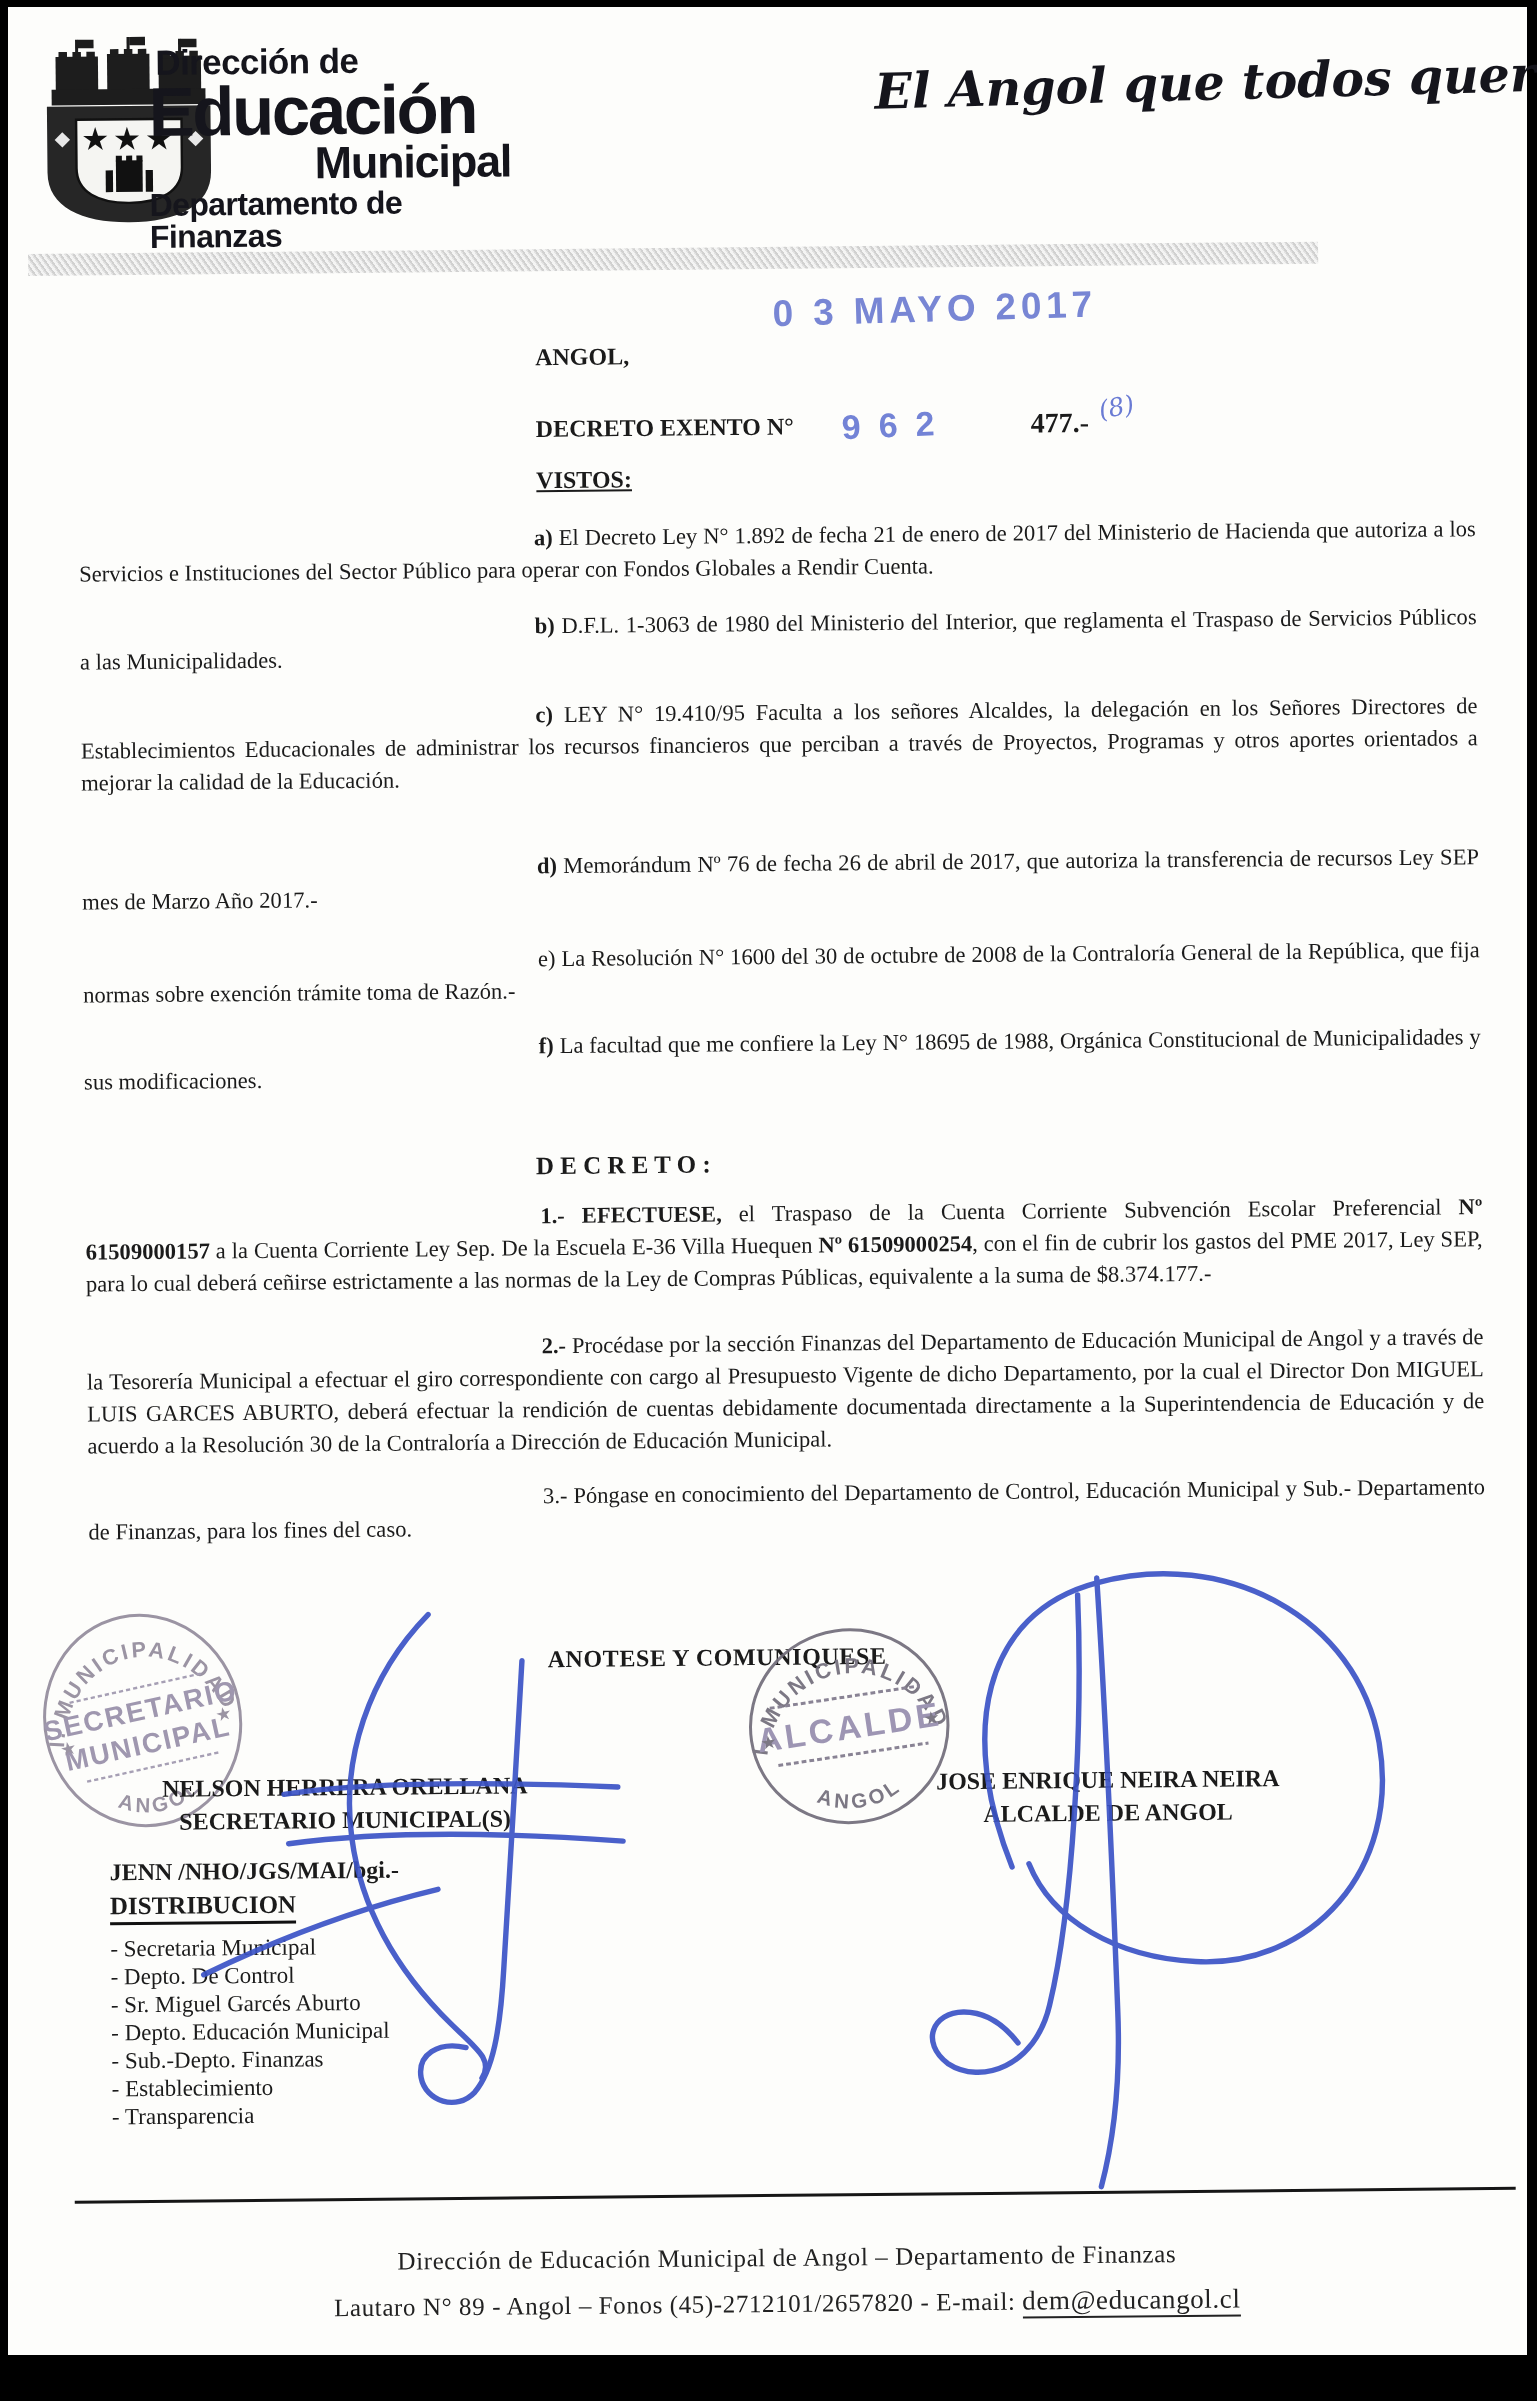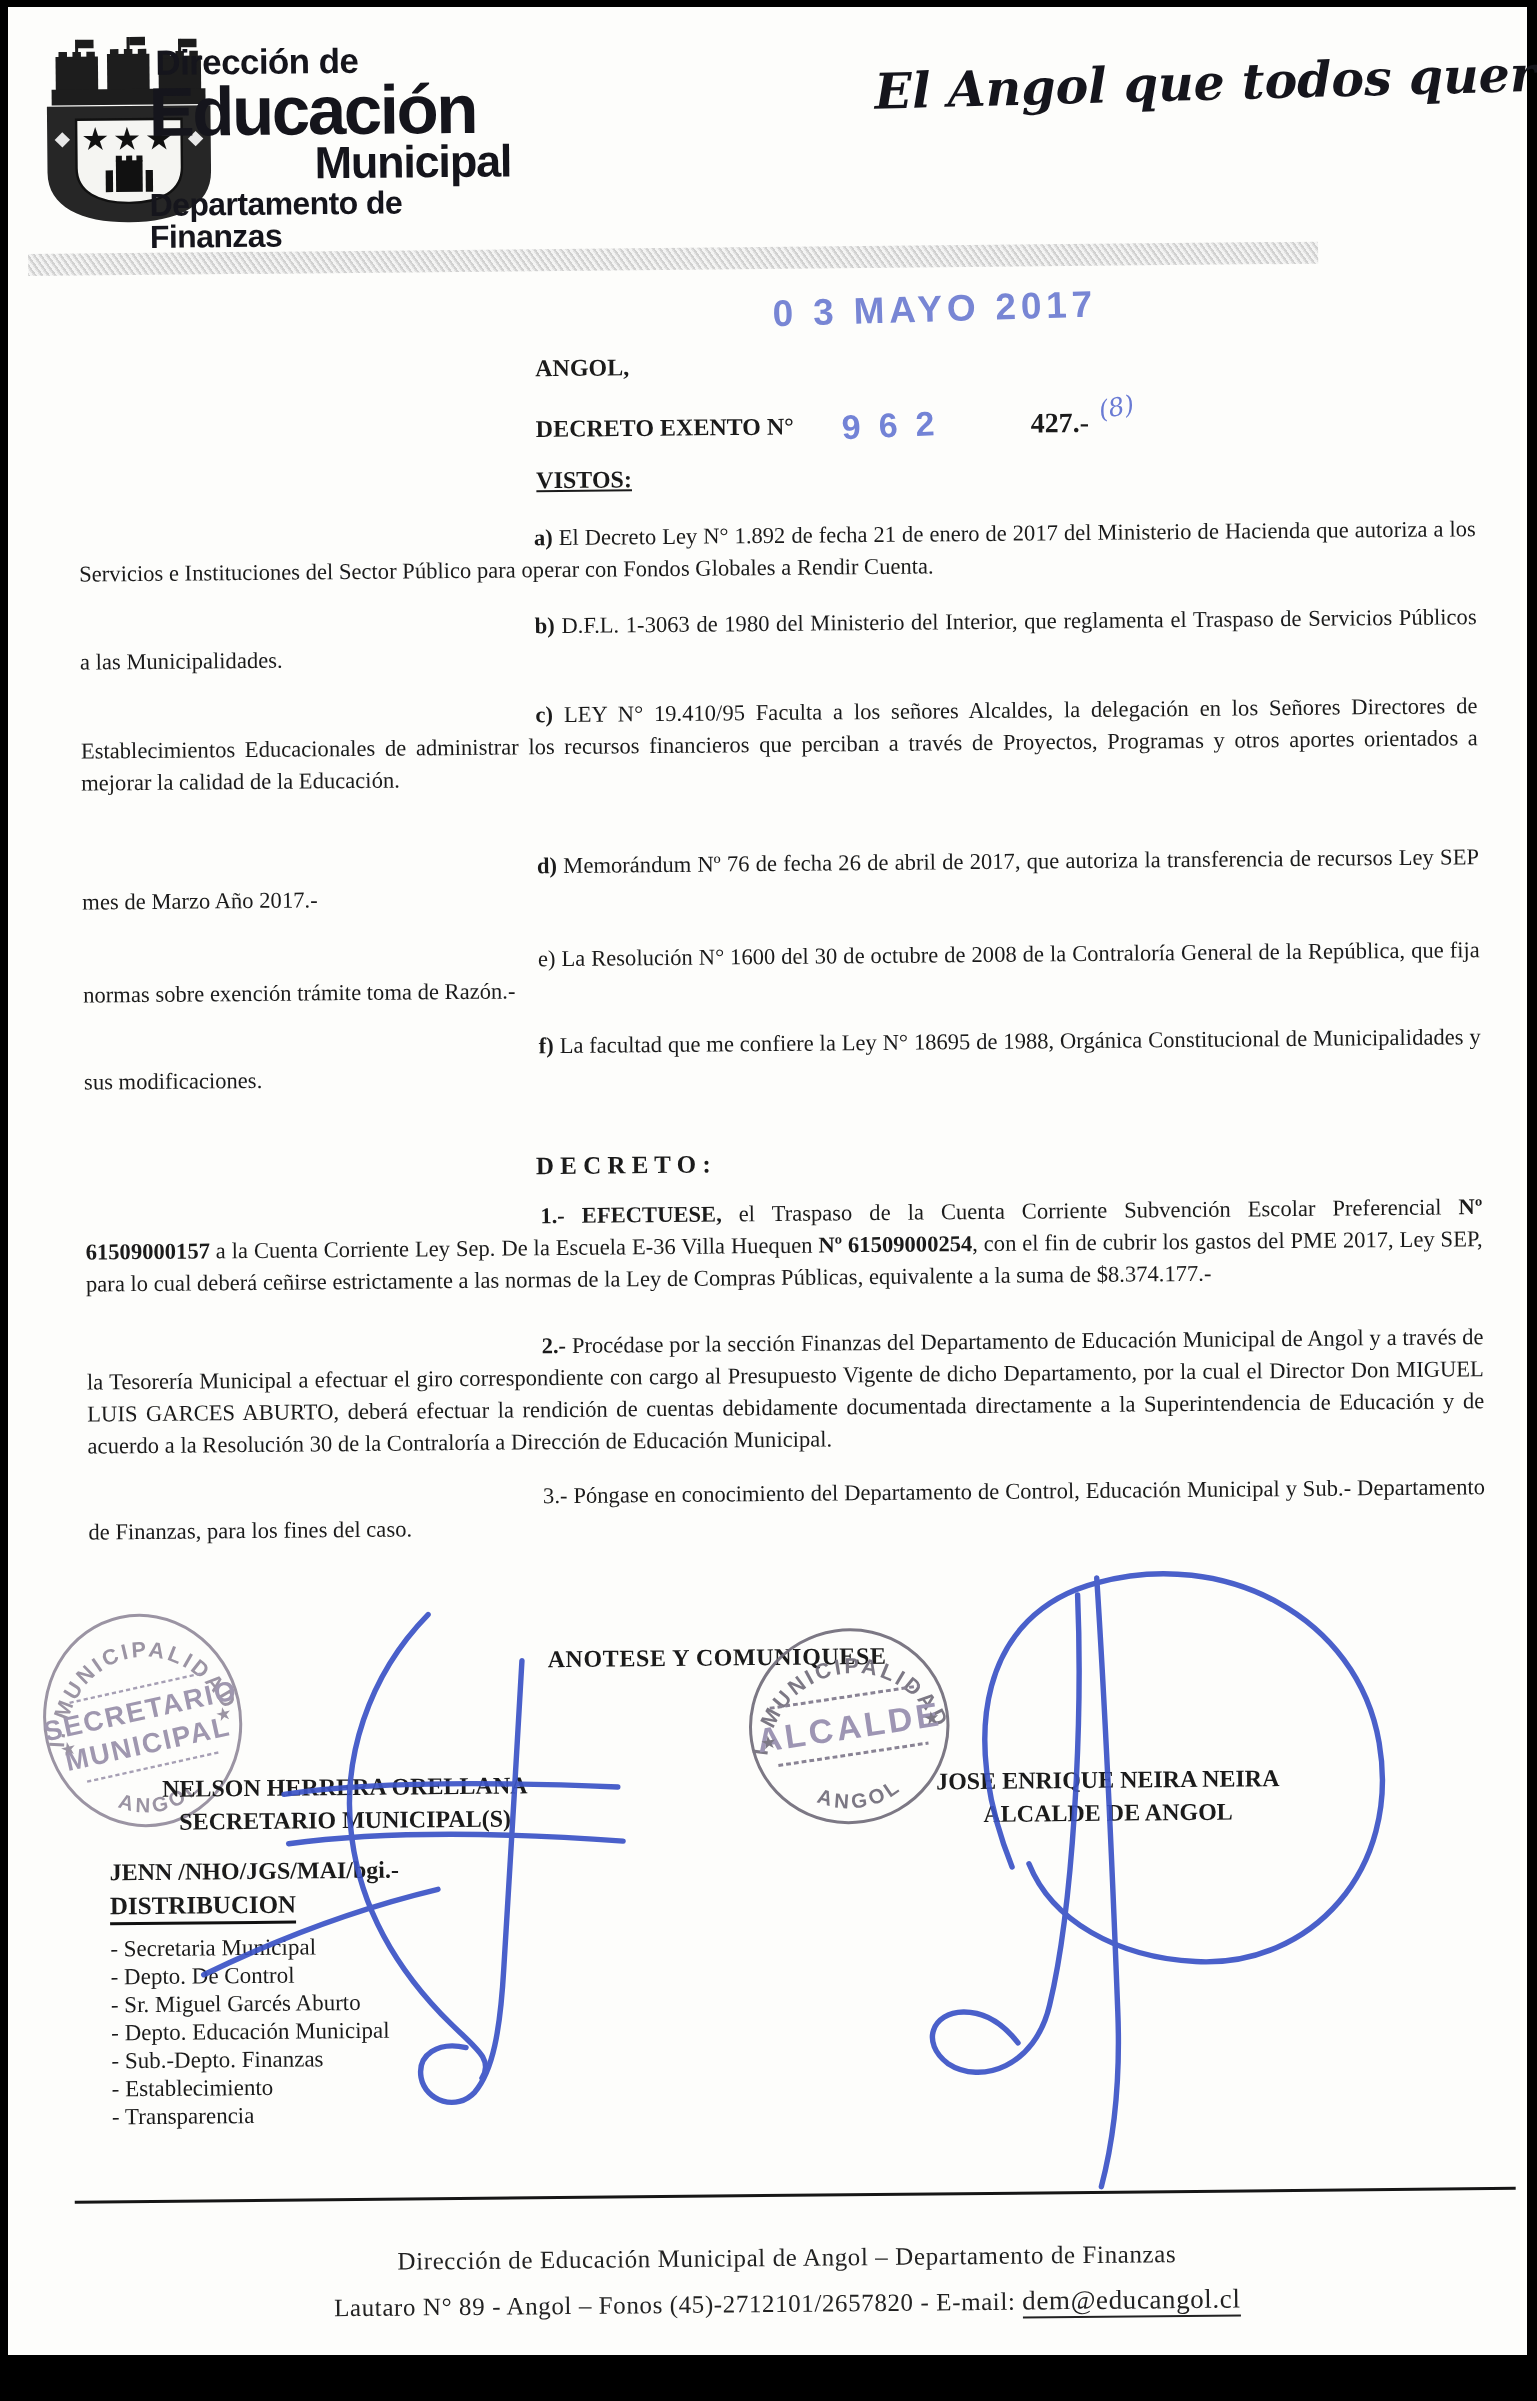"ANGOL," .city { margin-top: 11px -> none }
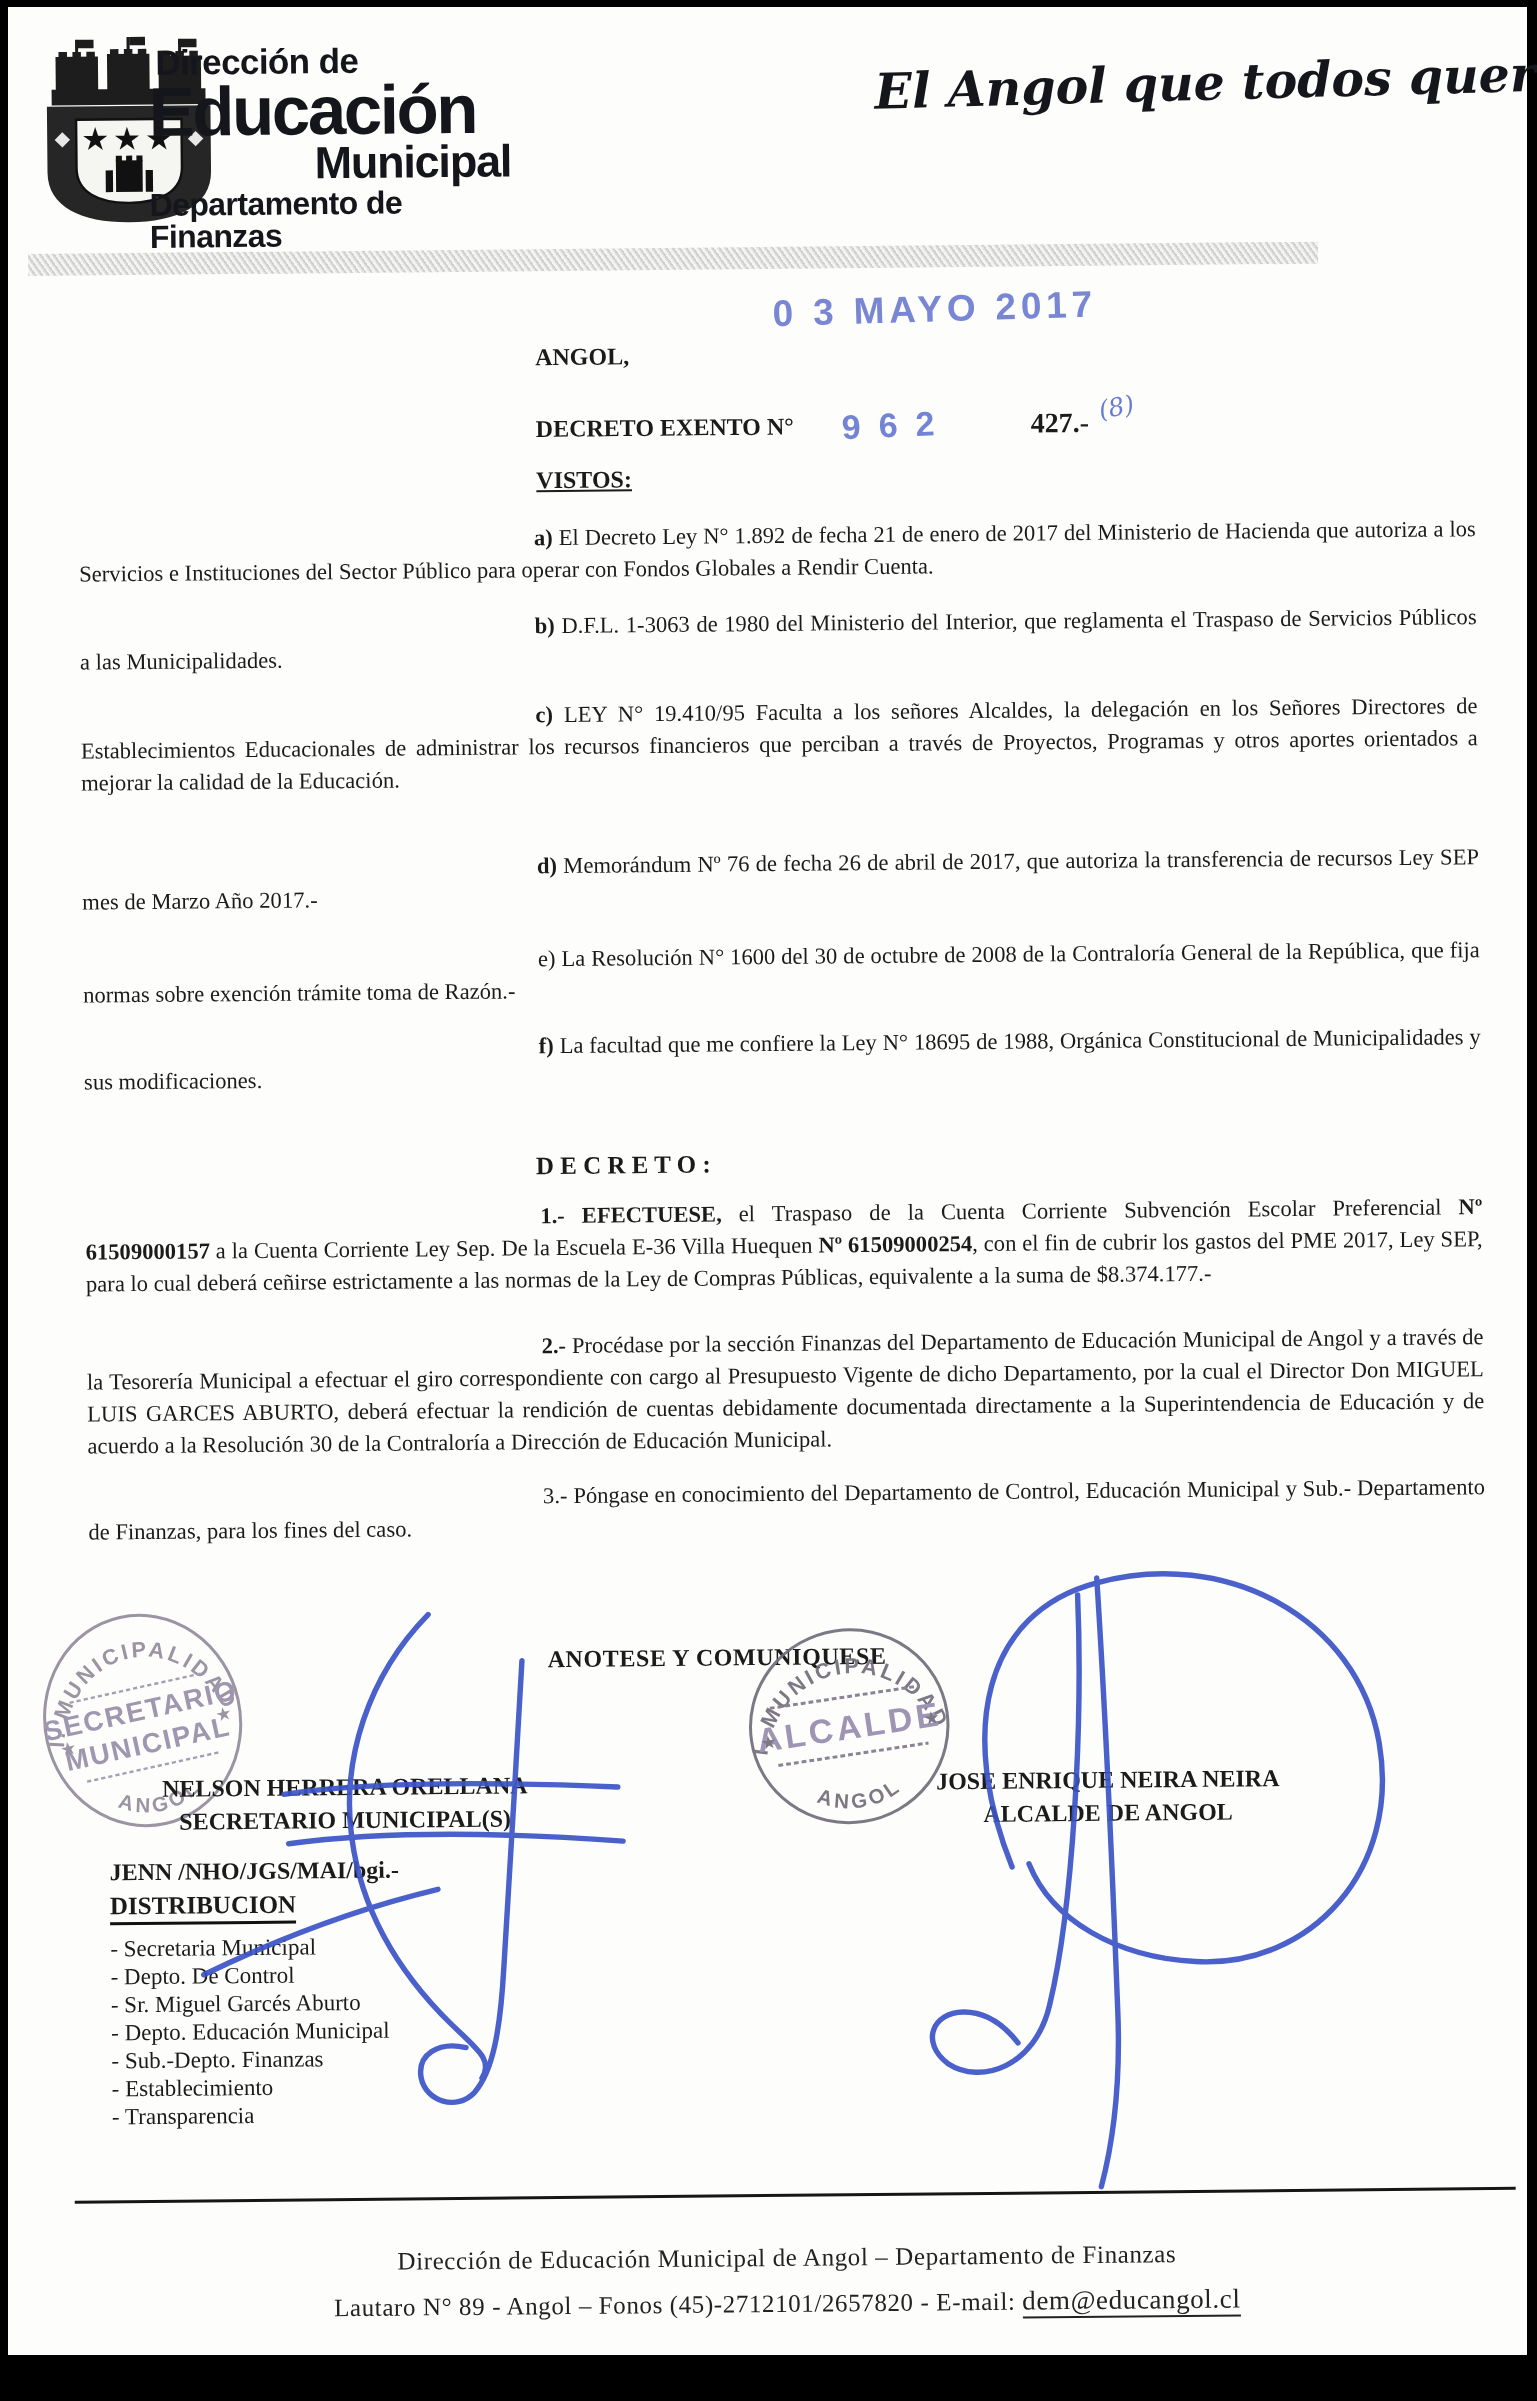"427.-" span.typed-num { text: 427.- -> 477.- }
